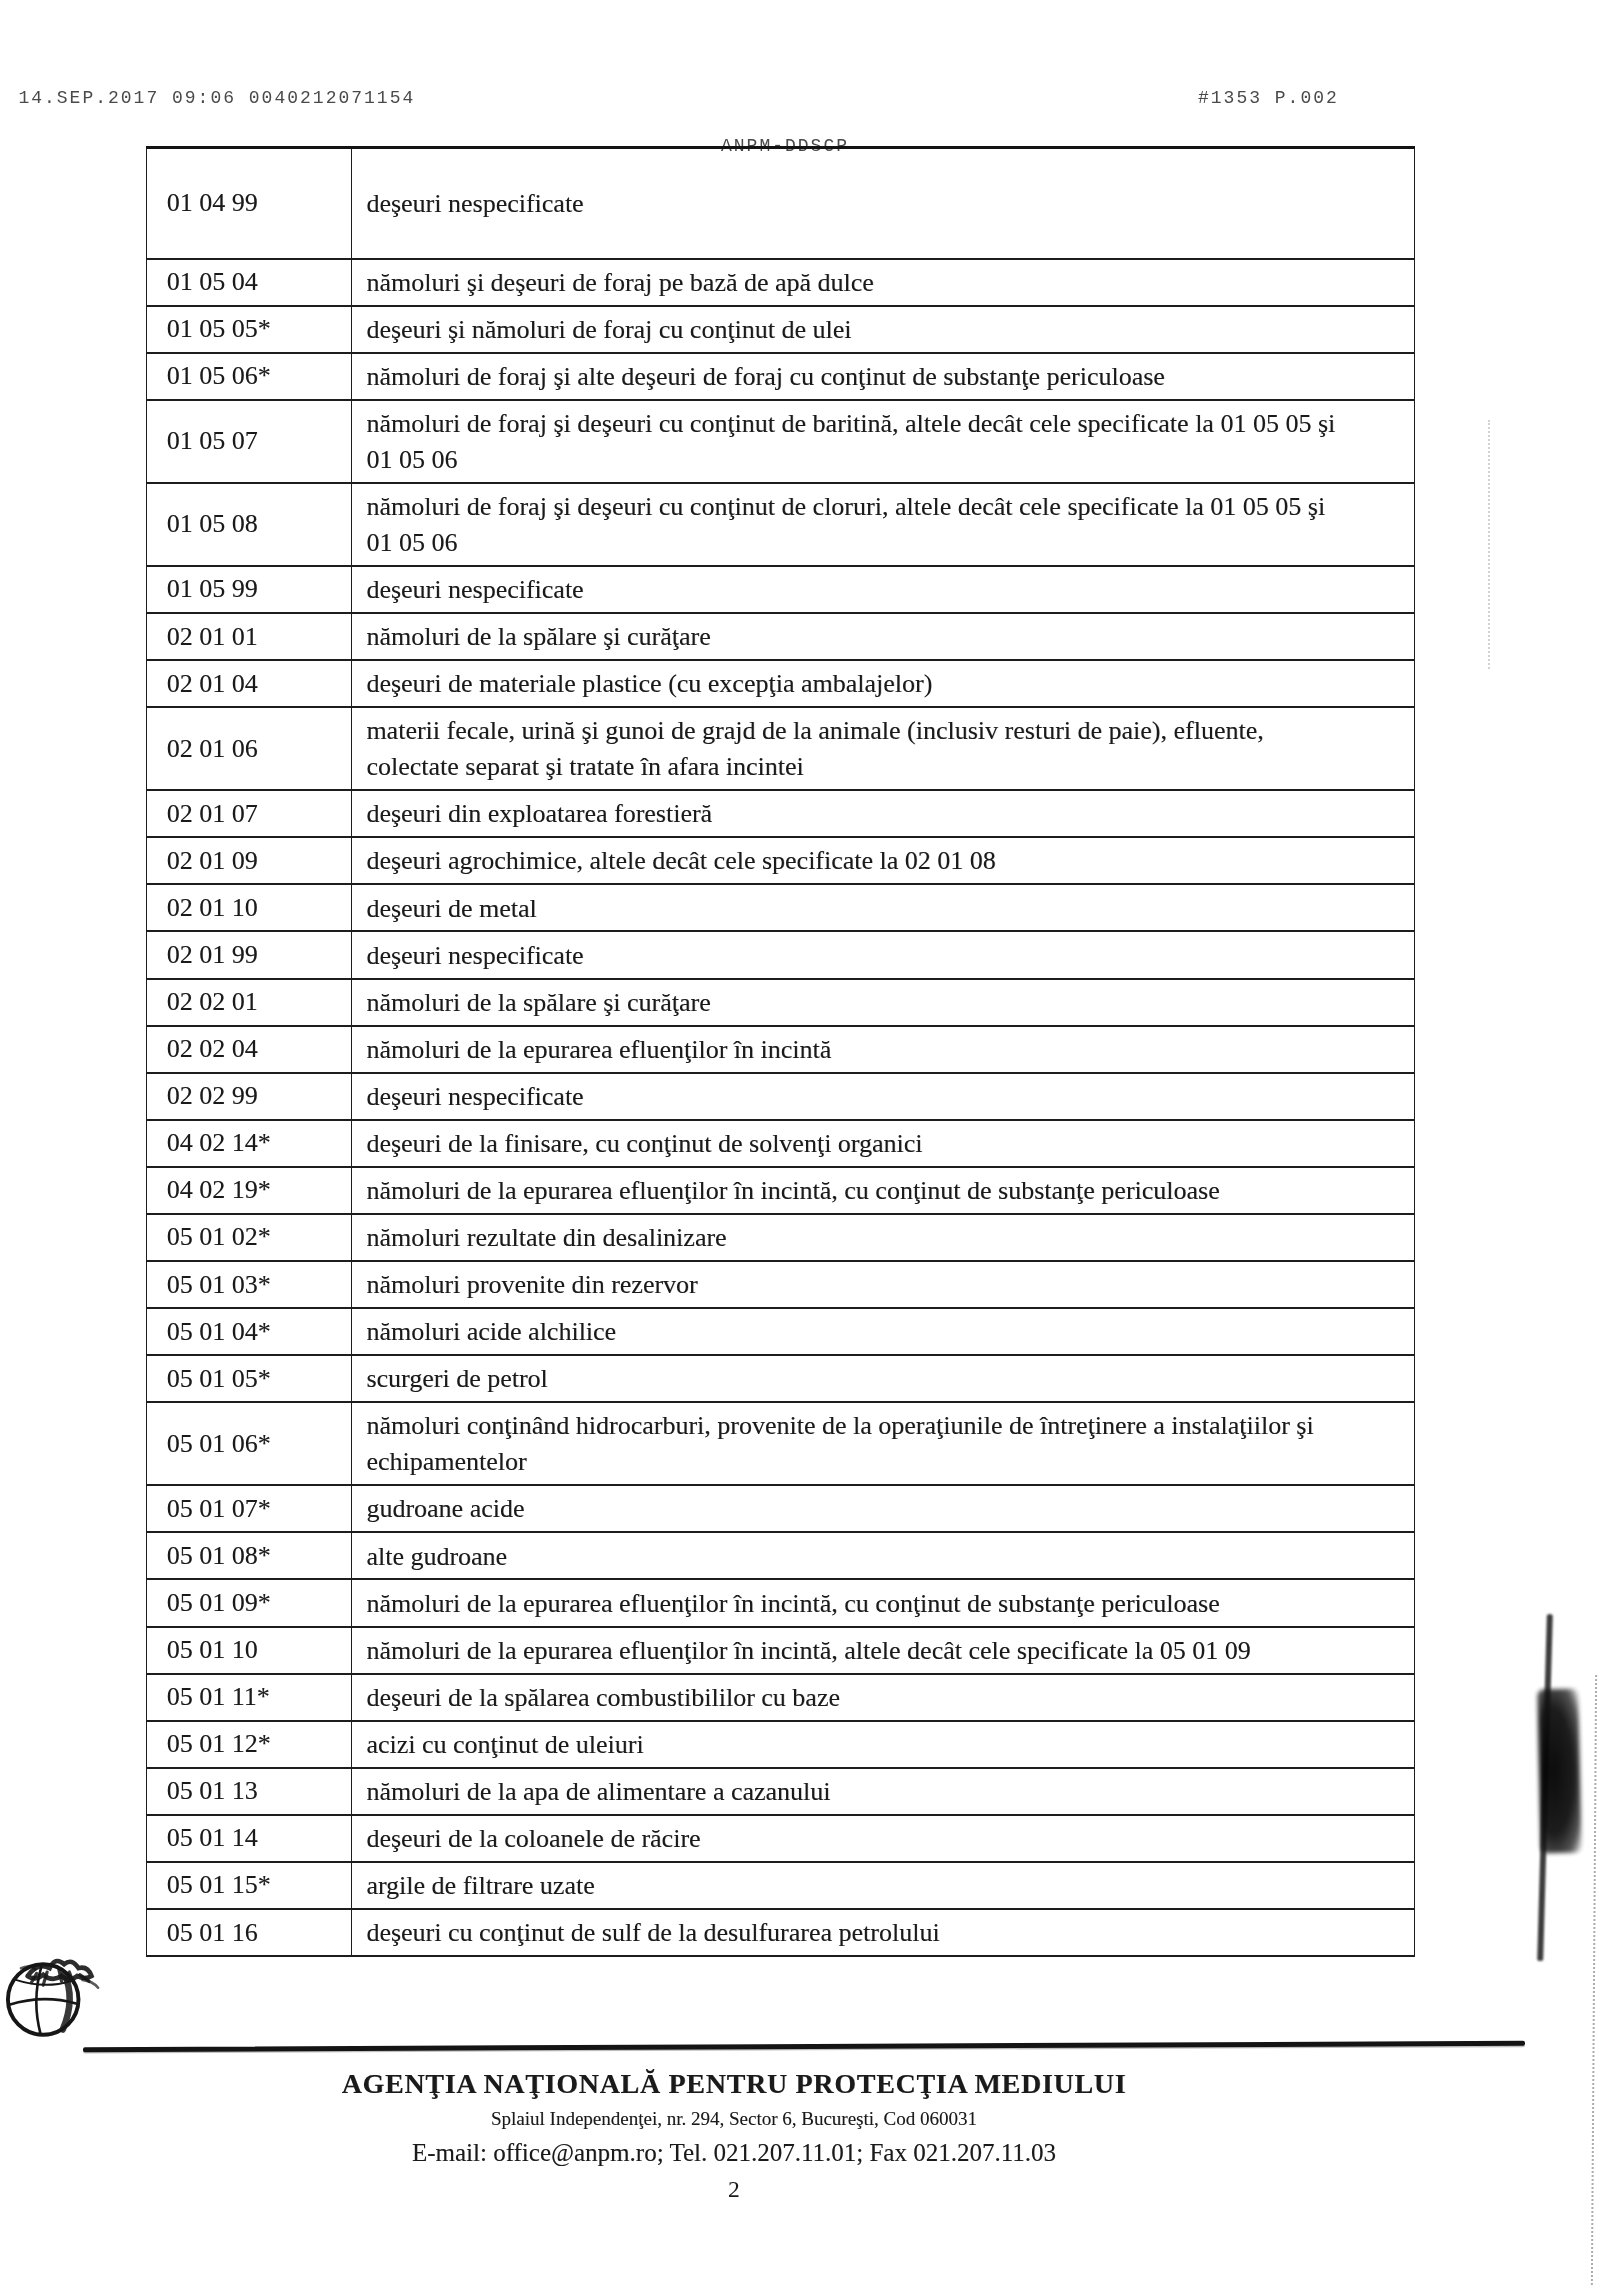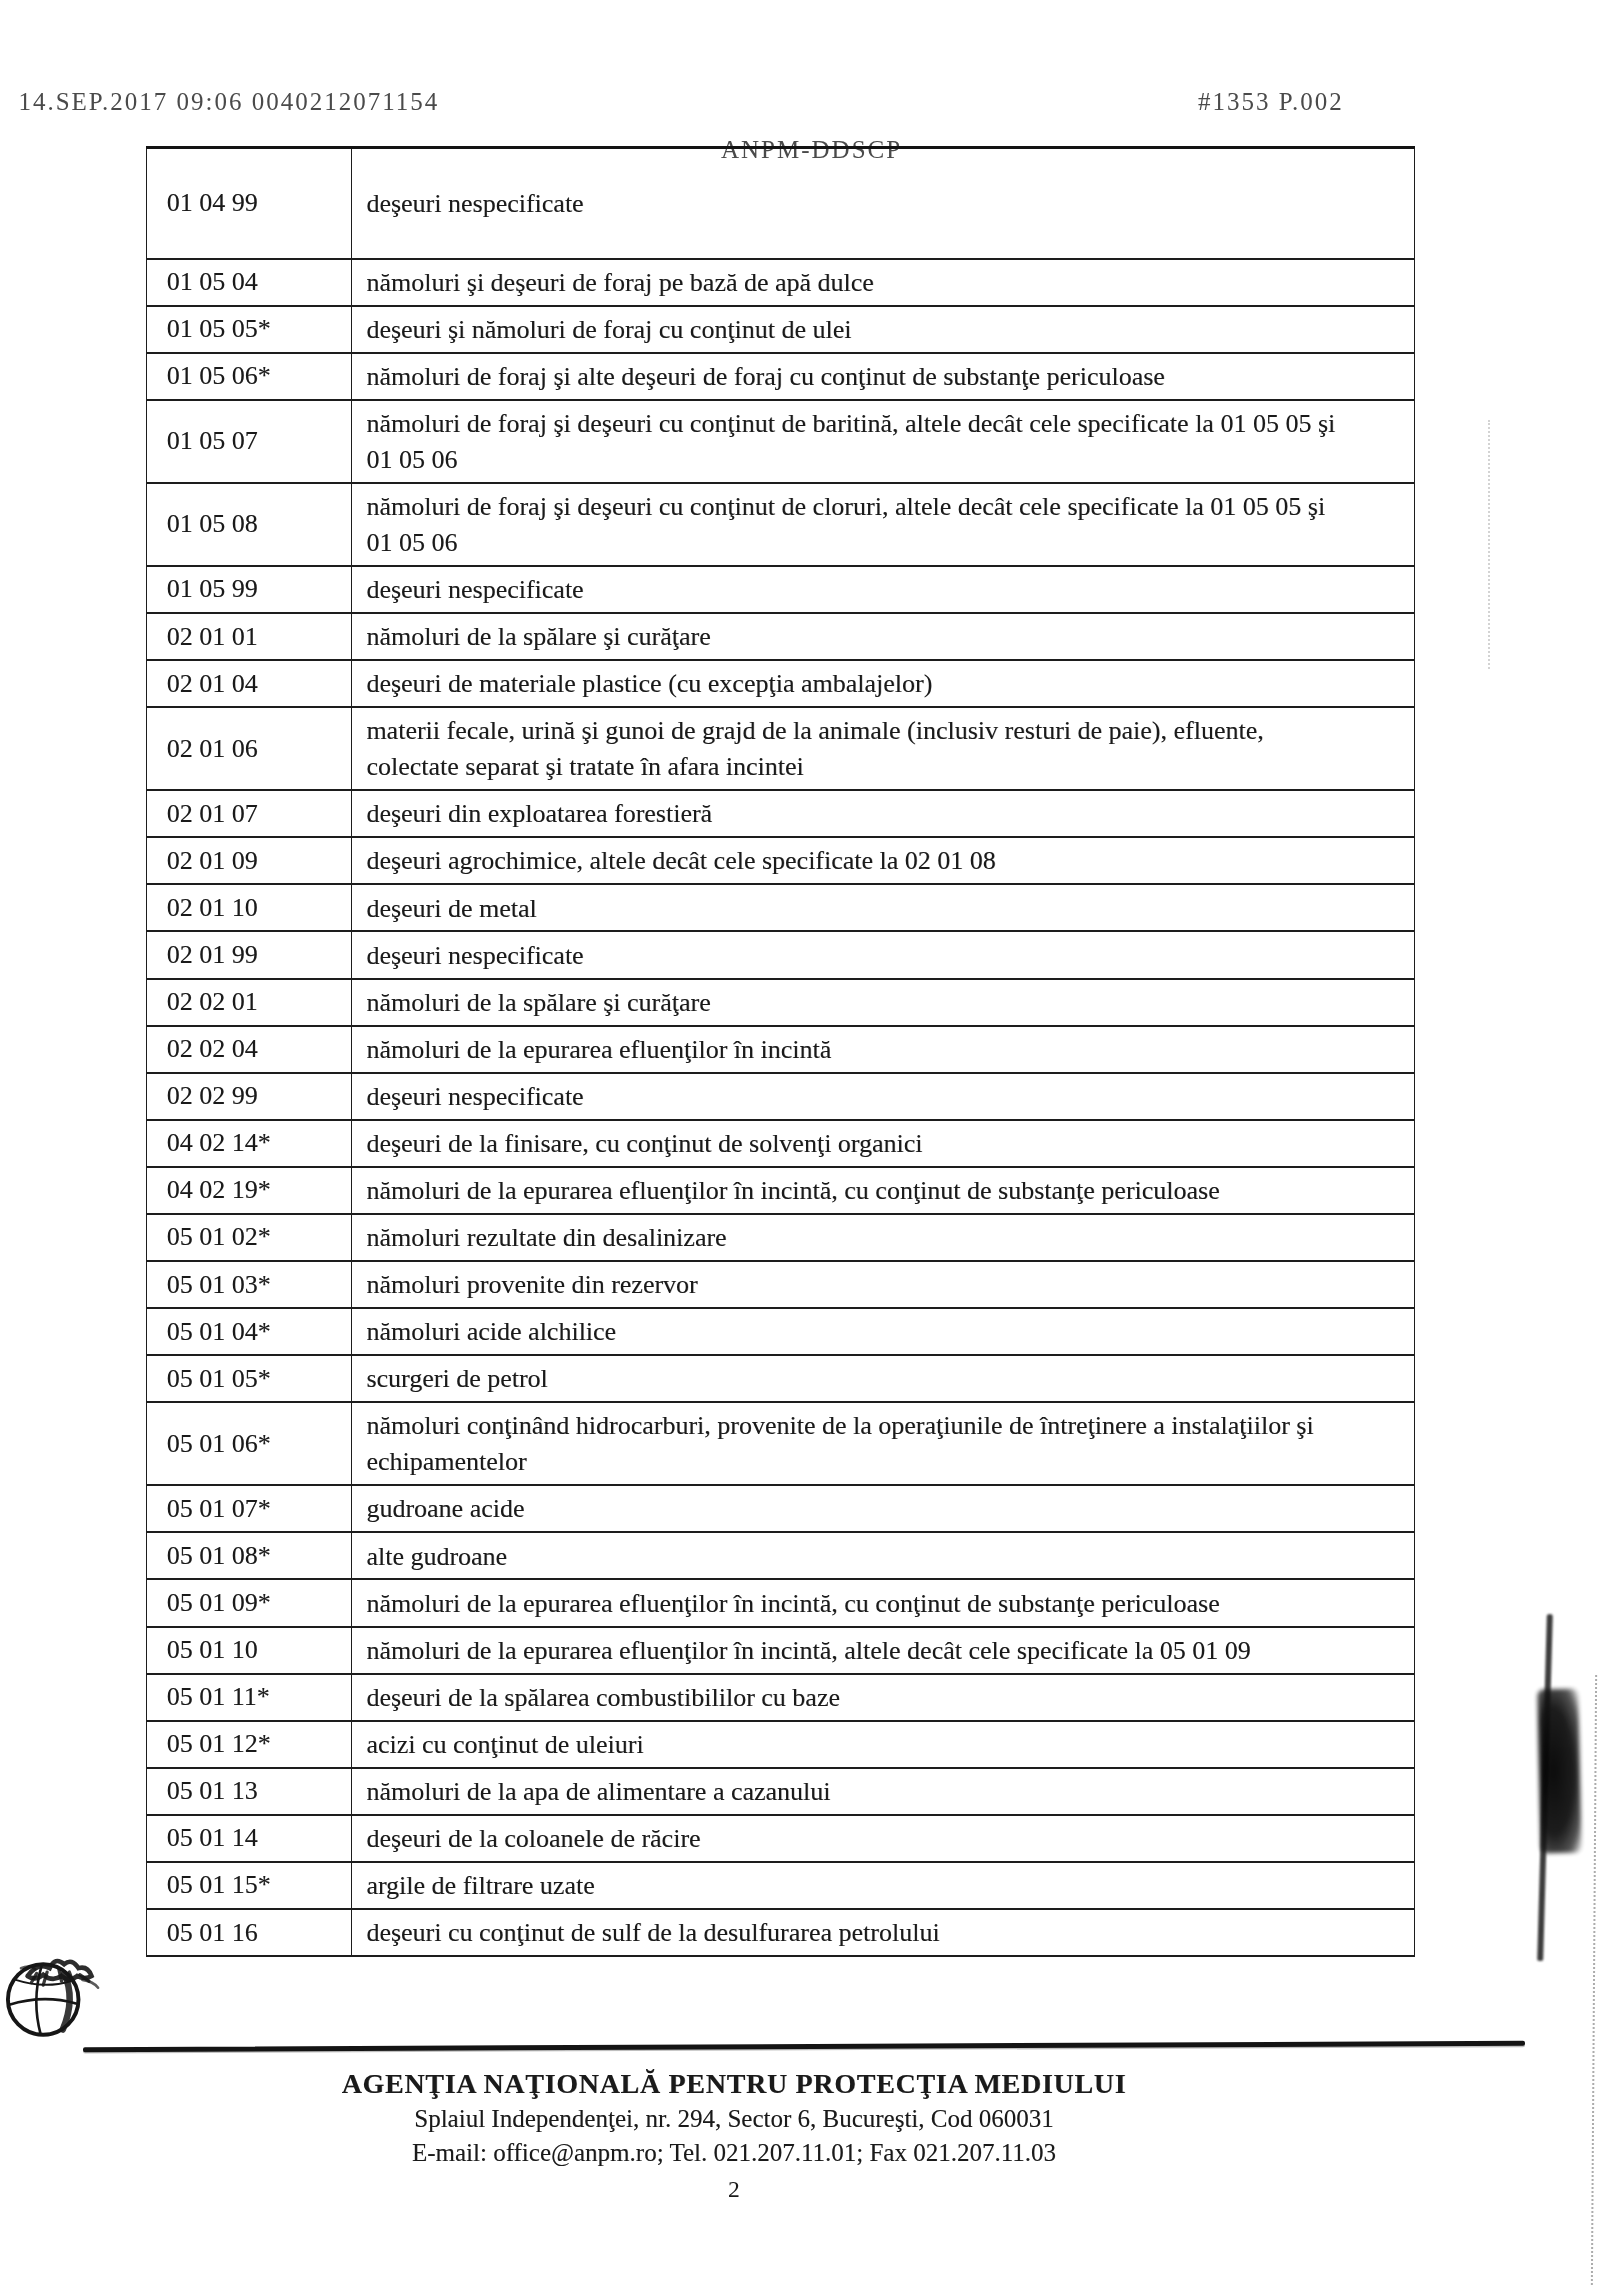"14.SEP.2017 09:06 0040212071154" .fax-header { font-family: Liberation Serif, serif -> Liberation Mono, monospace; font-size: 25px -> 18px }
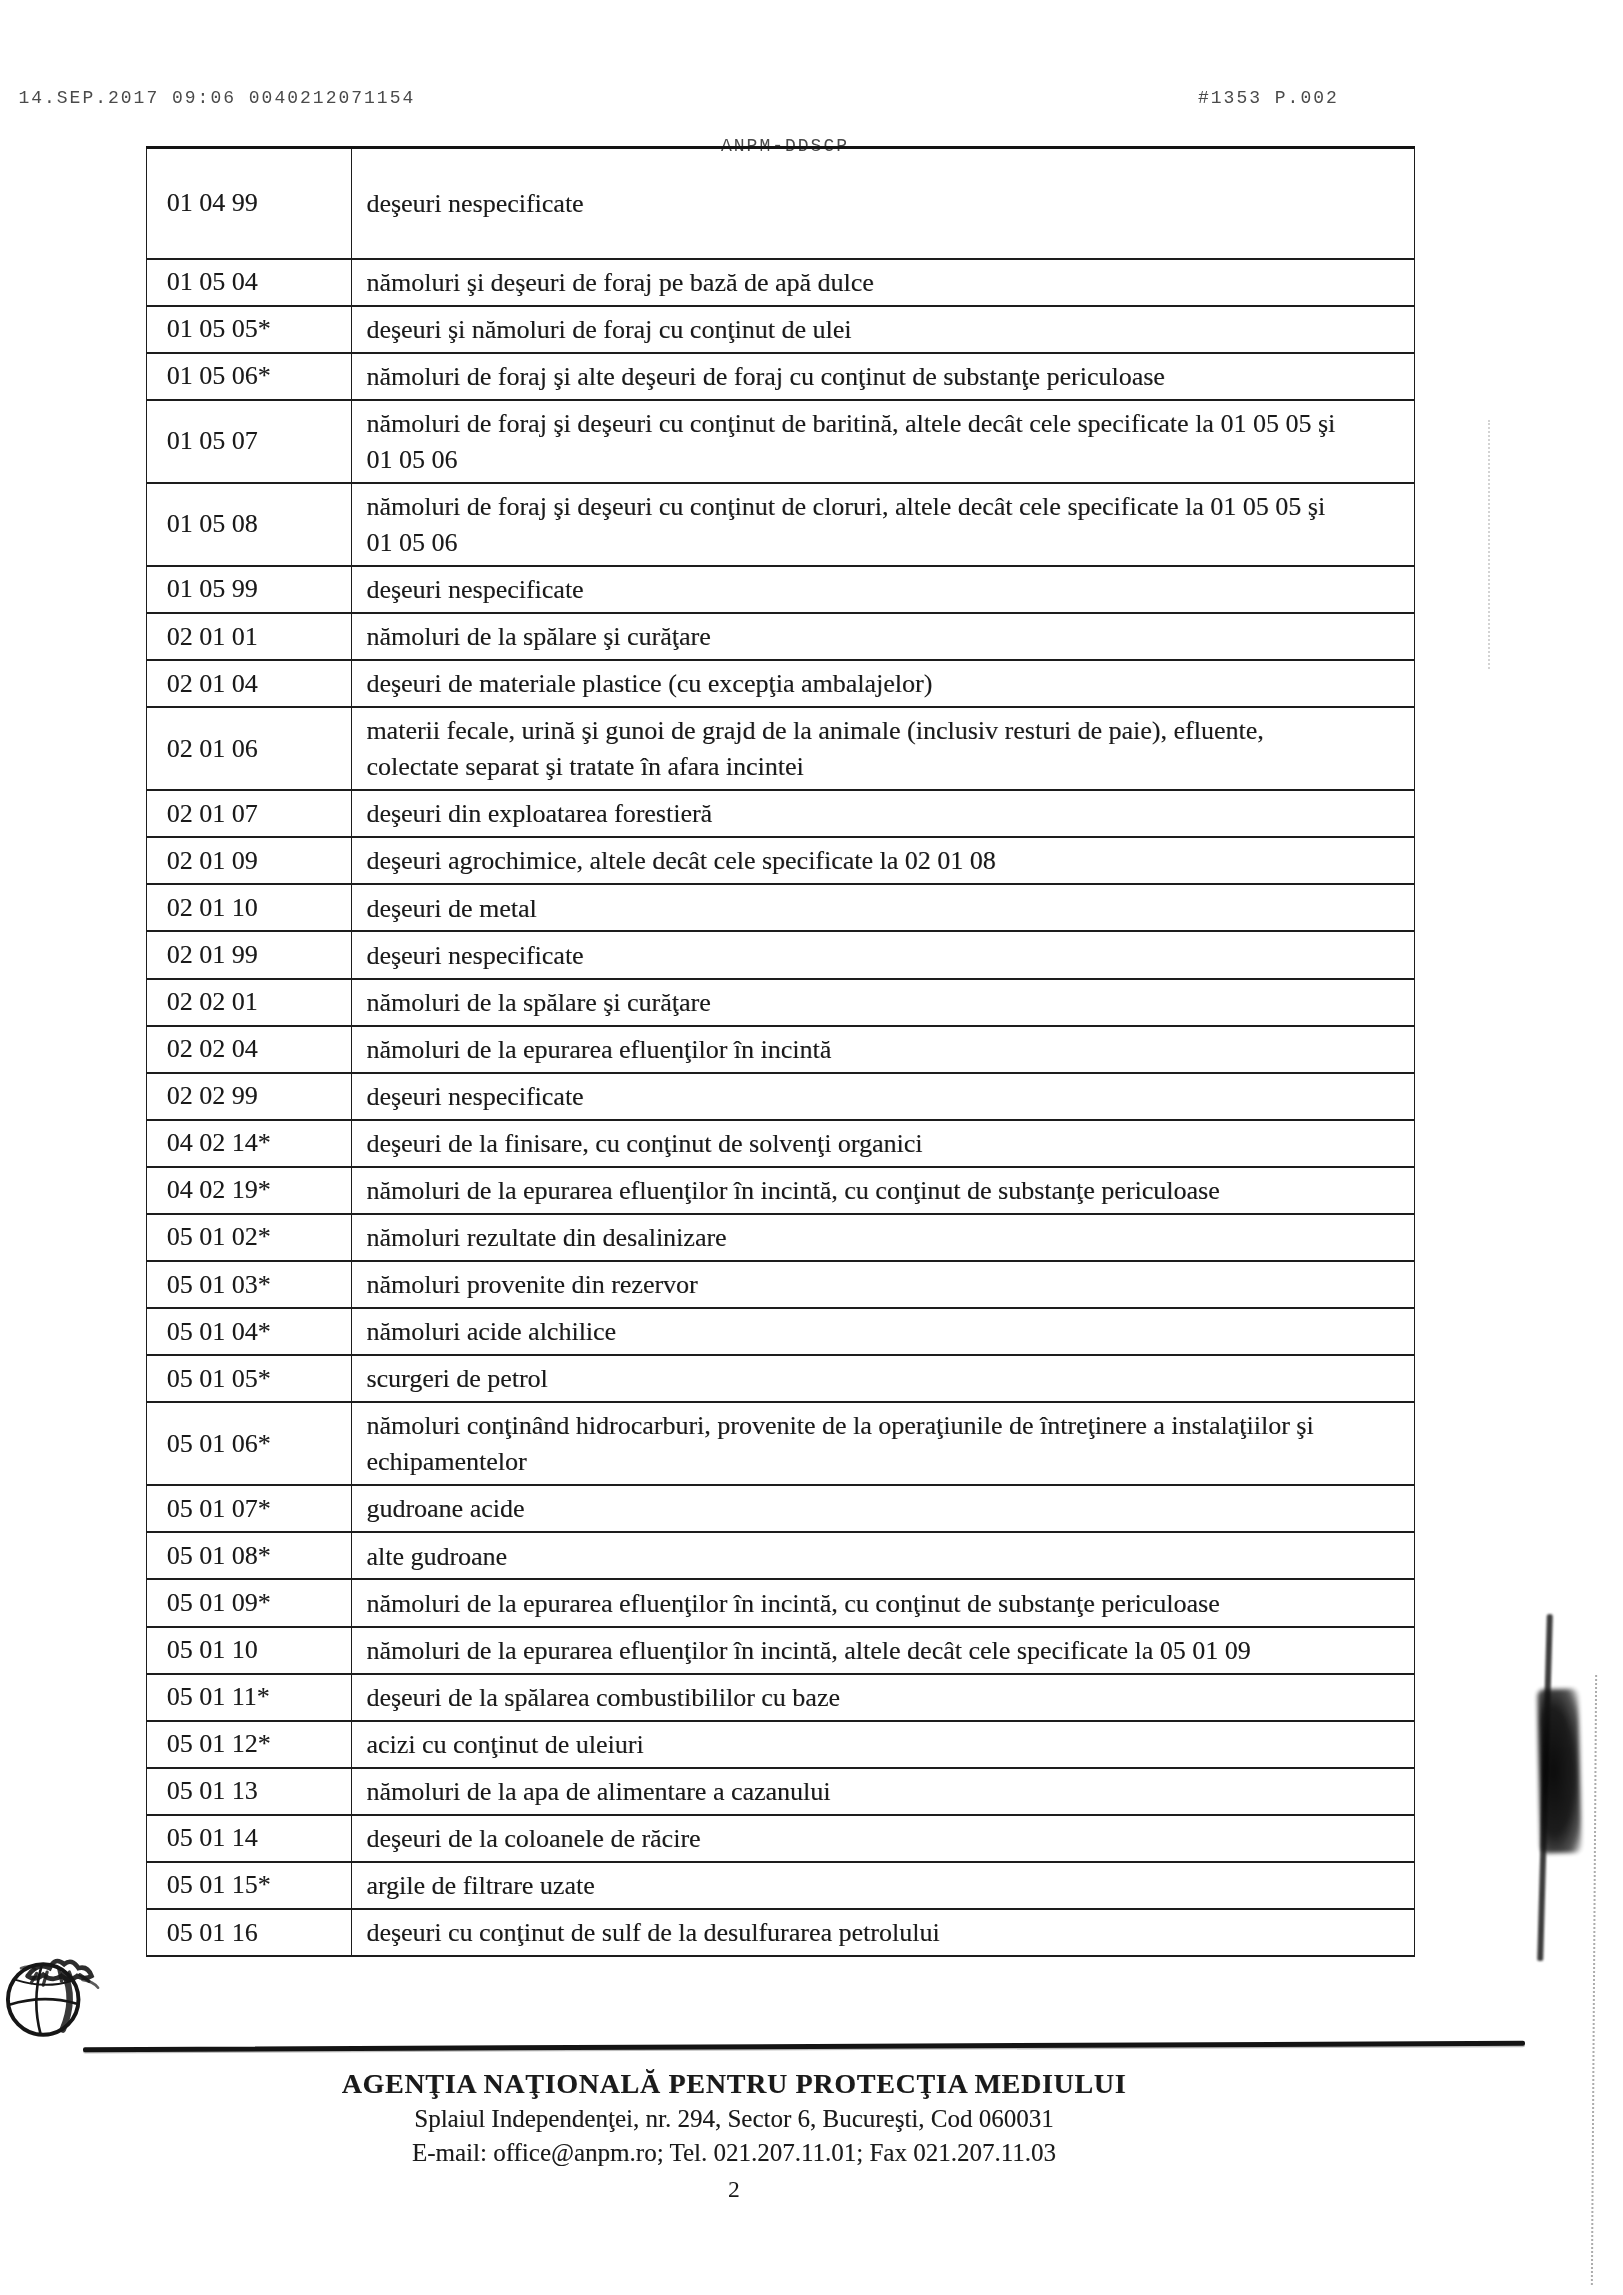"Splaiul Independenţei, nr. 294, Sector" .footer .address { font-size: 25px -> 19px }
